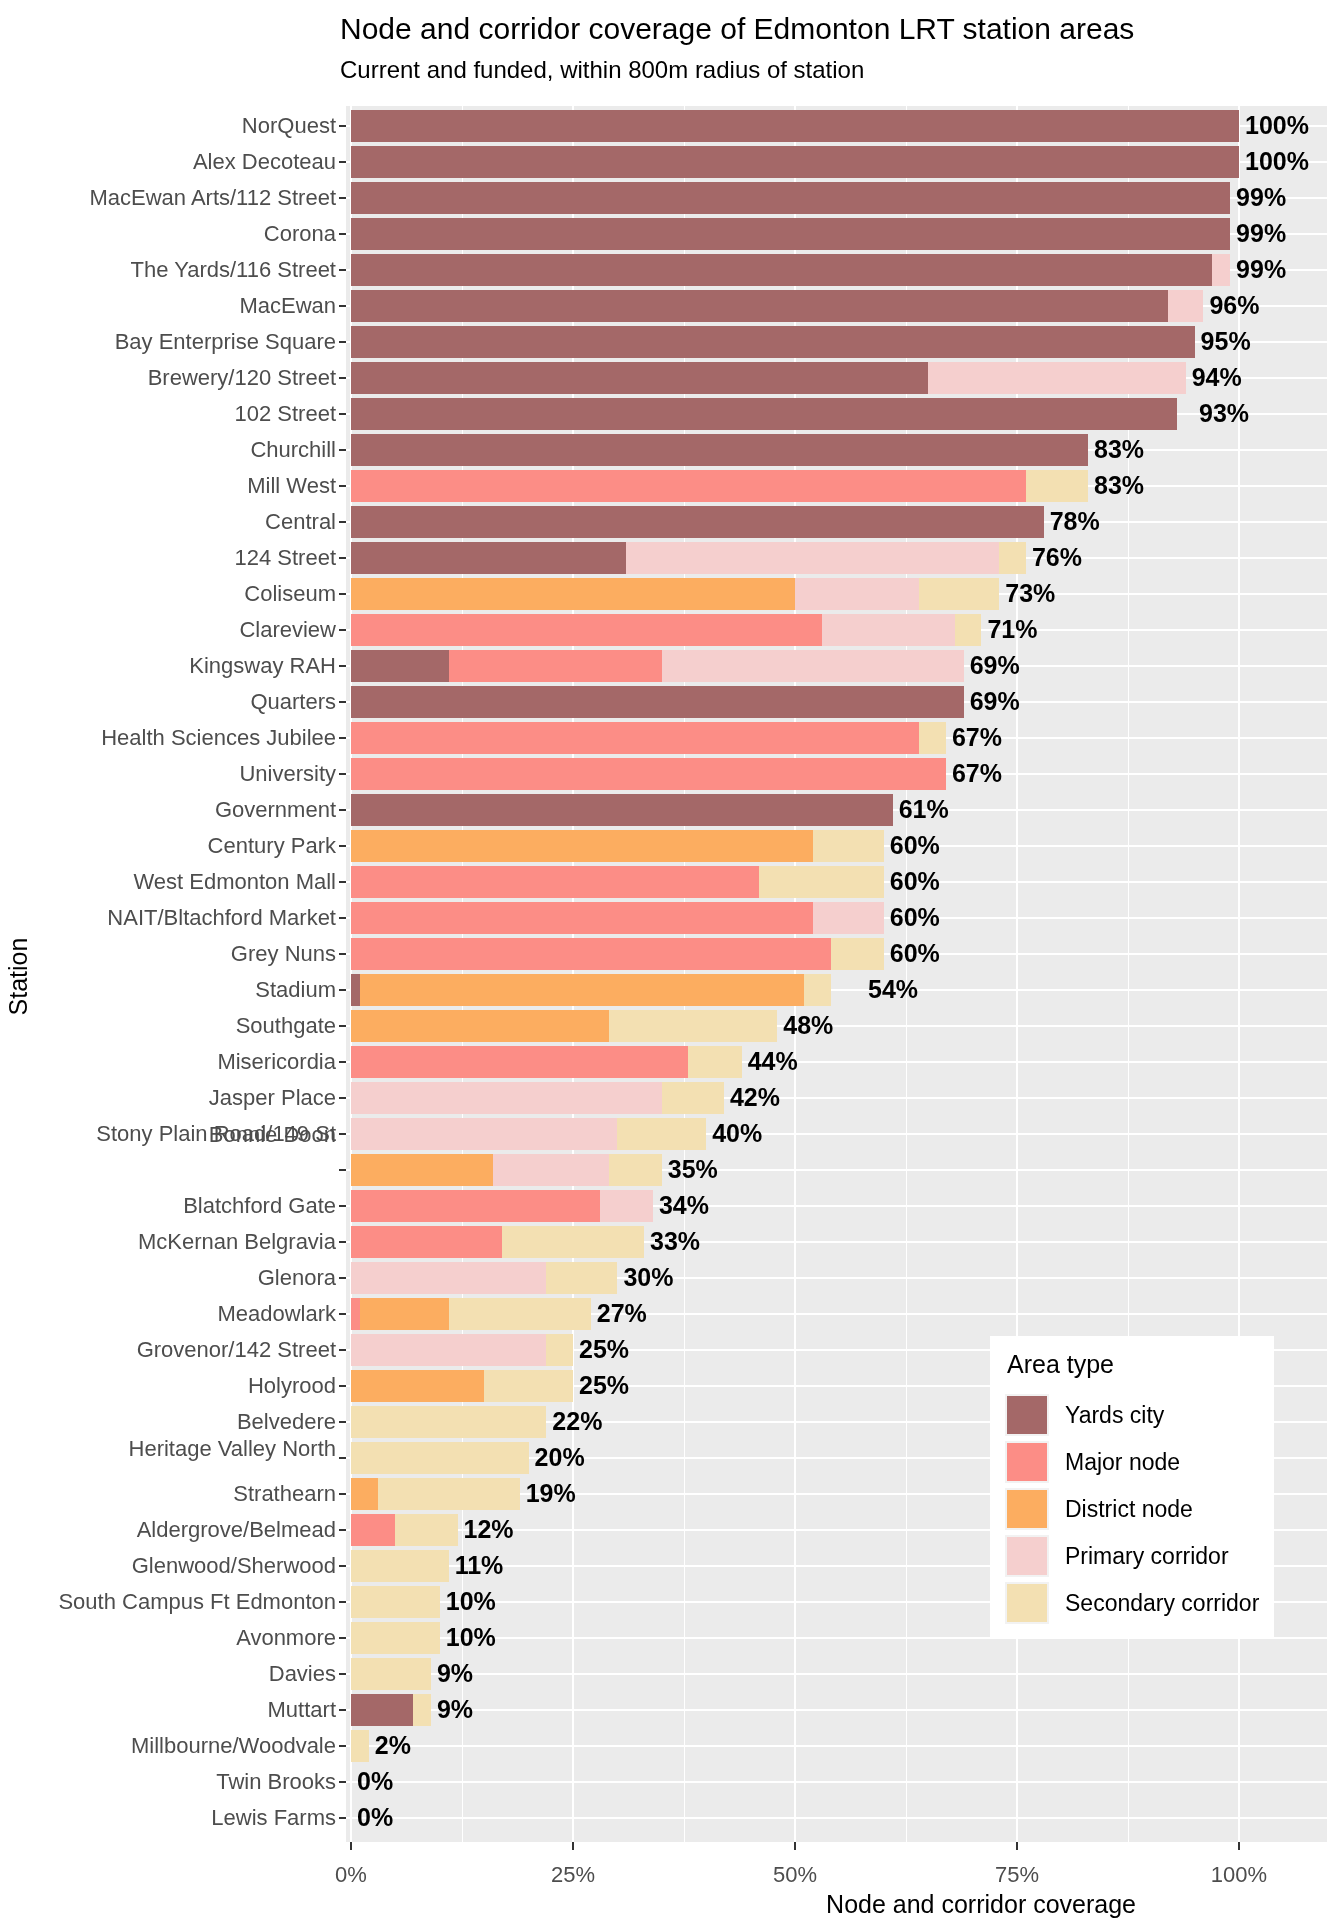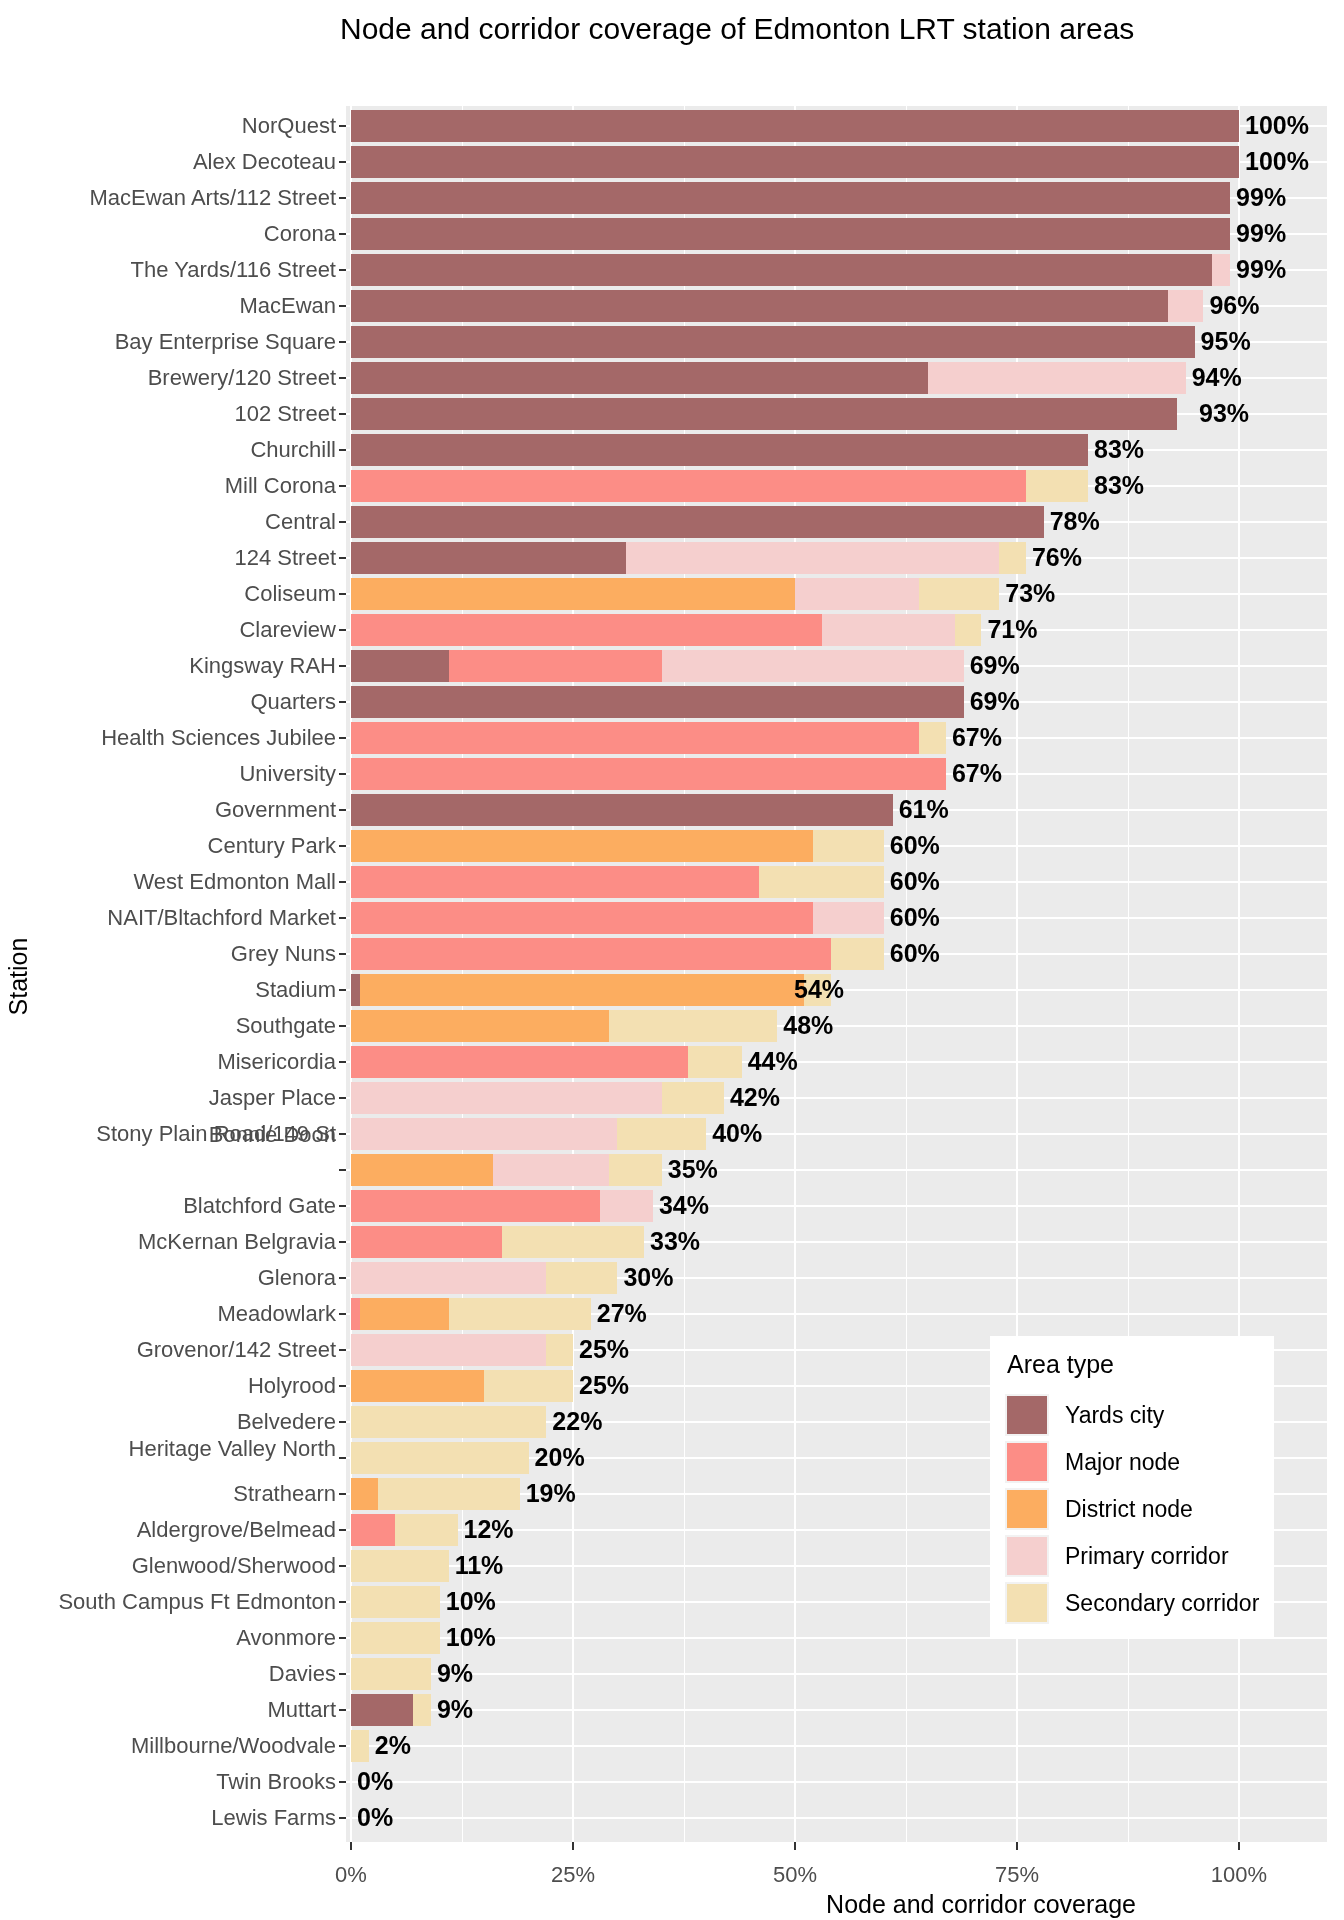"Current and funded, within 800m" div.subtitle { html: none -> <div>Current and funded, within 800m radius of station</div> }
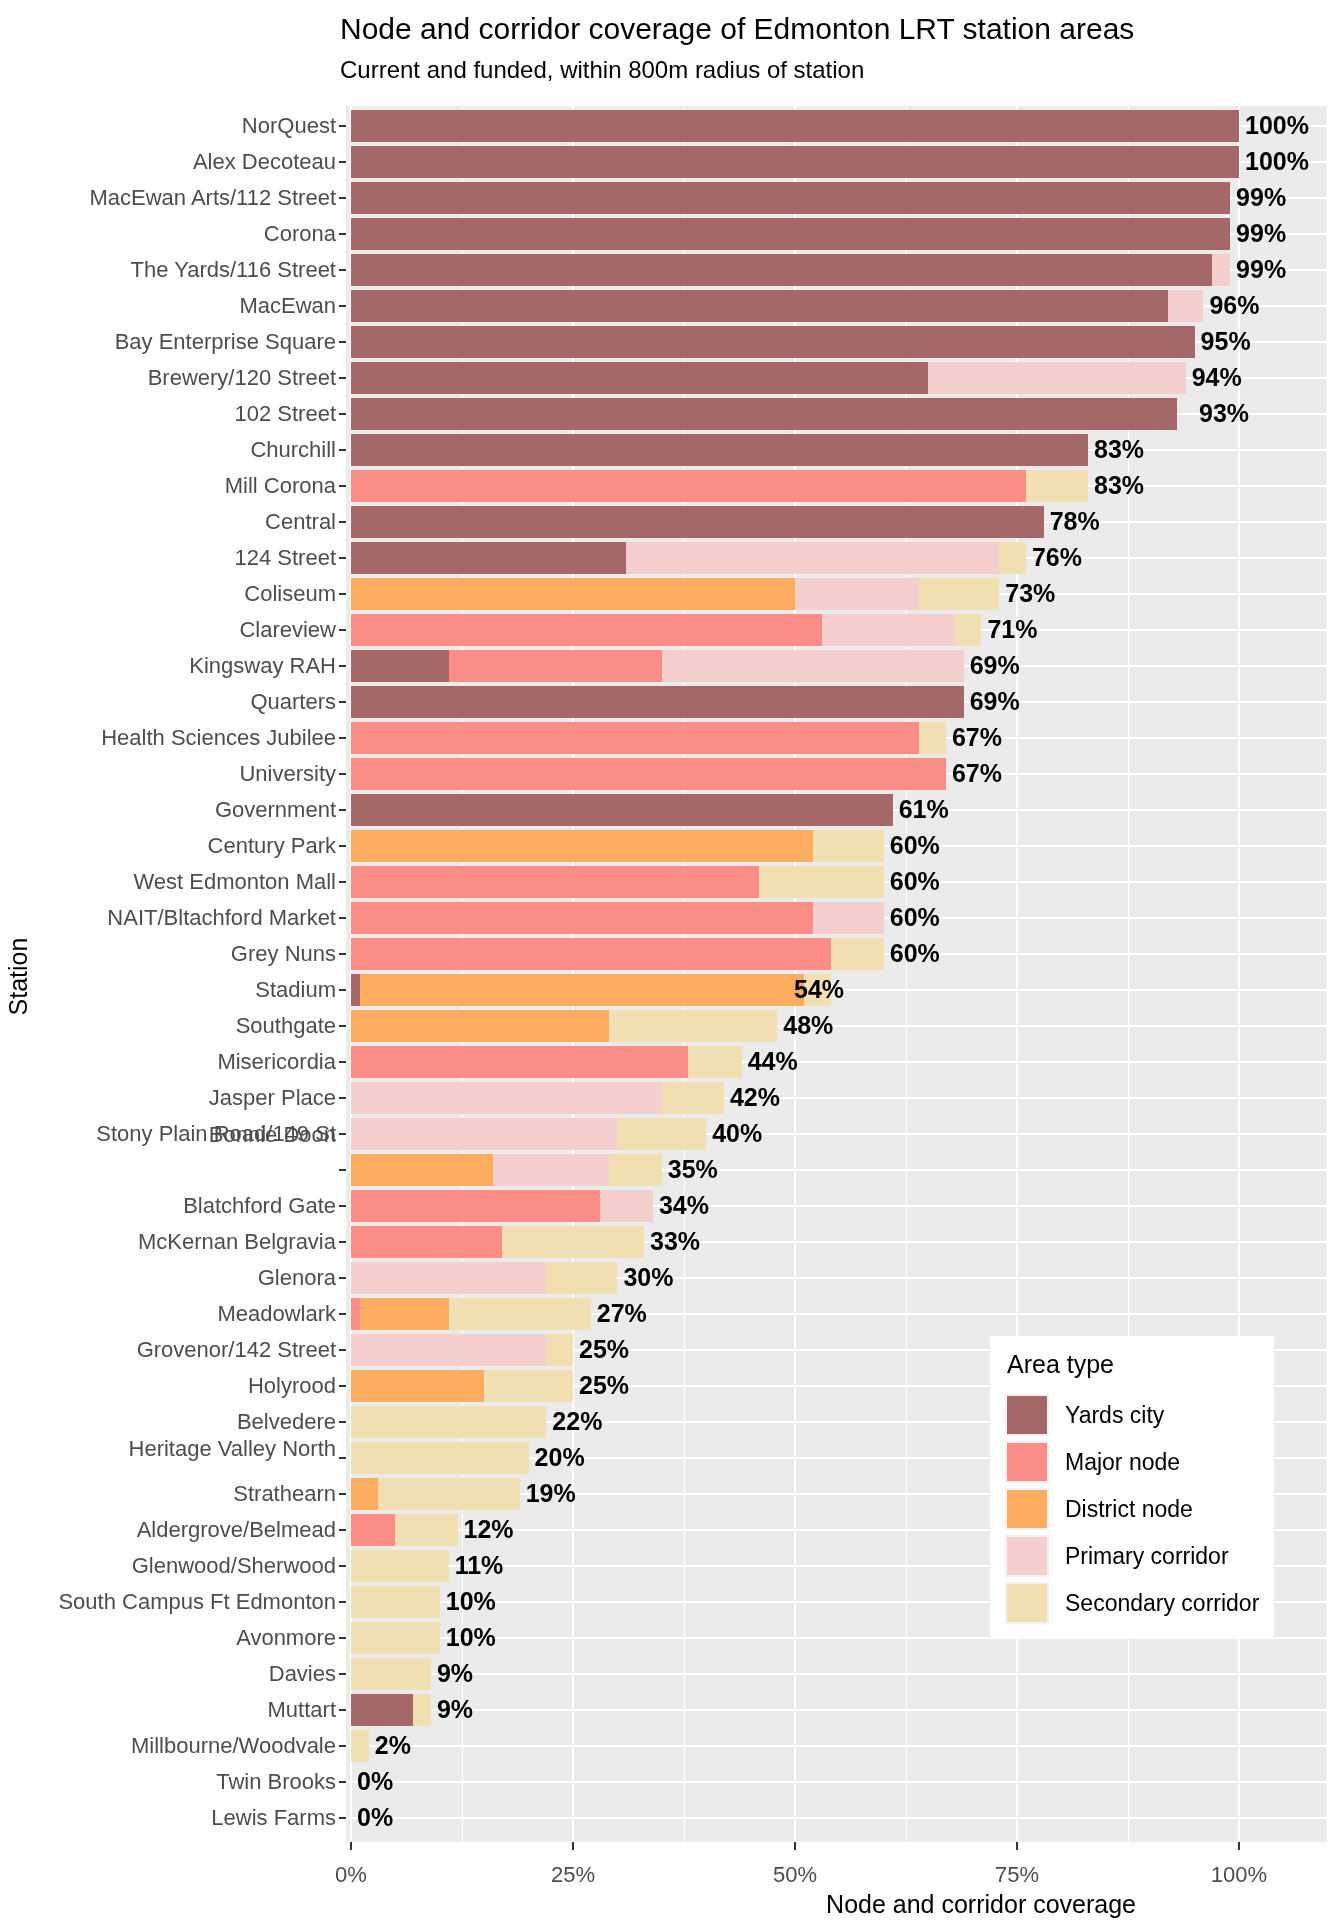"Mill Corona" div.ylab { text: Corona -> West }
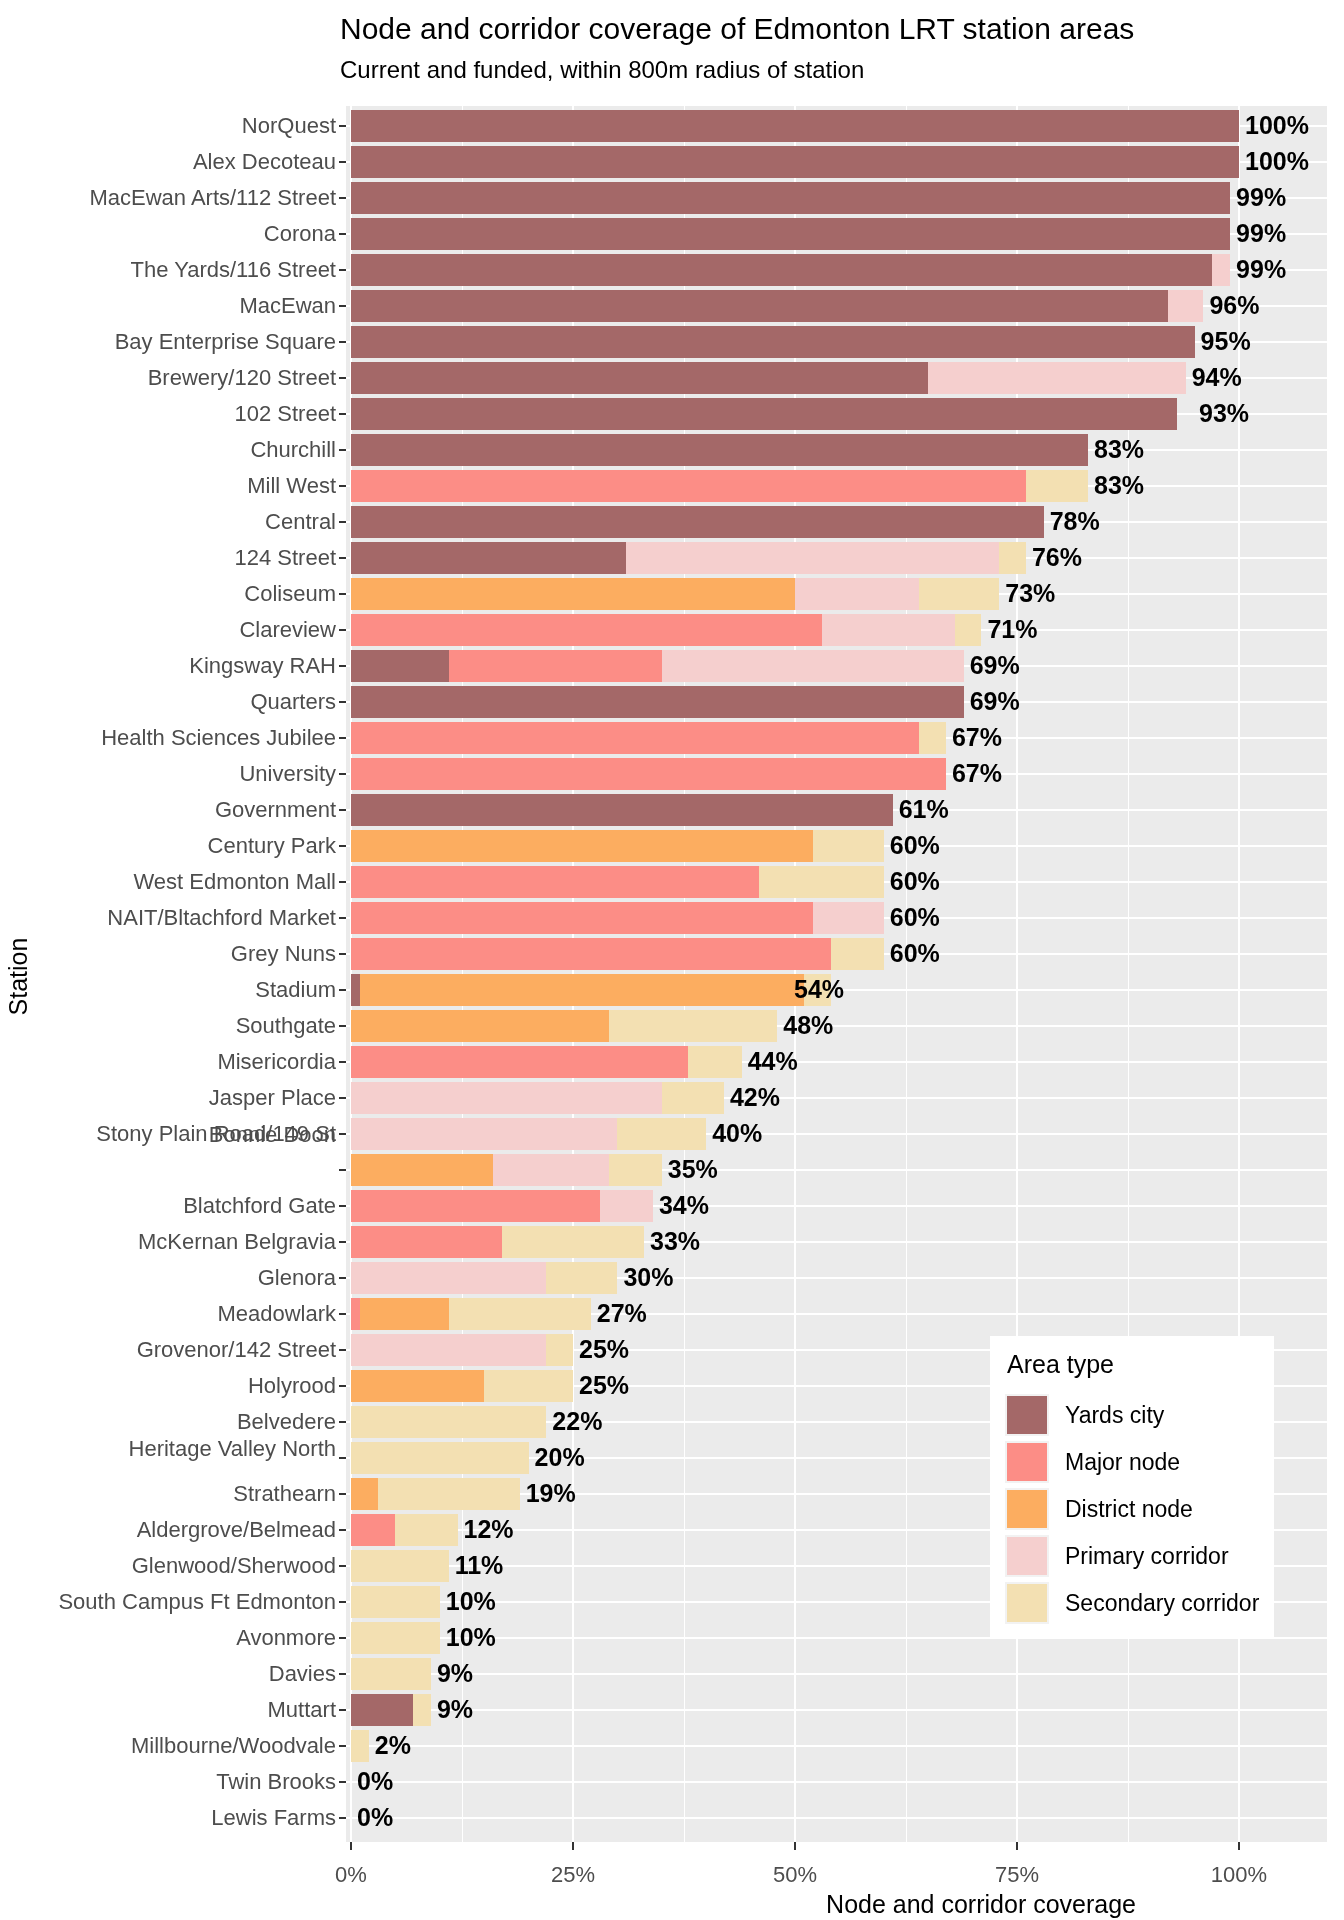"54%" div.val-label { left: 794px -> 868px }
